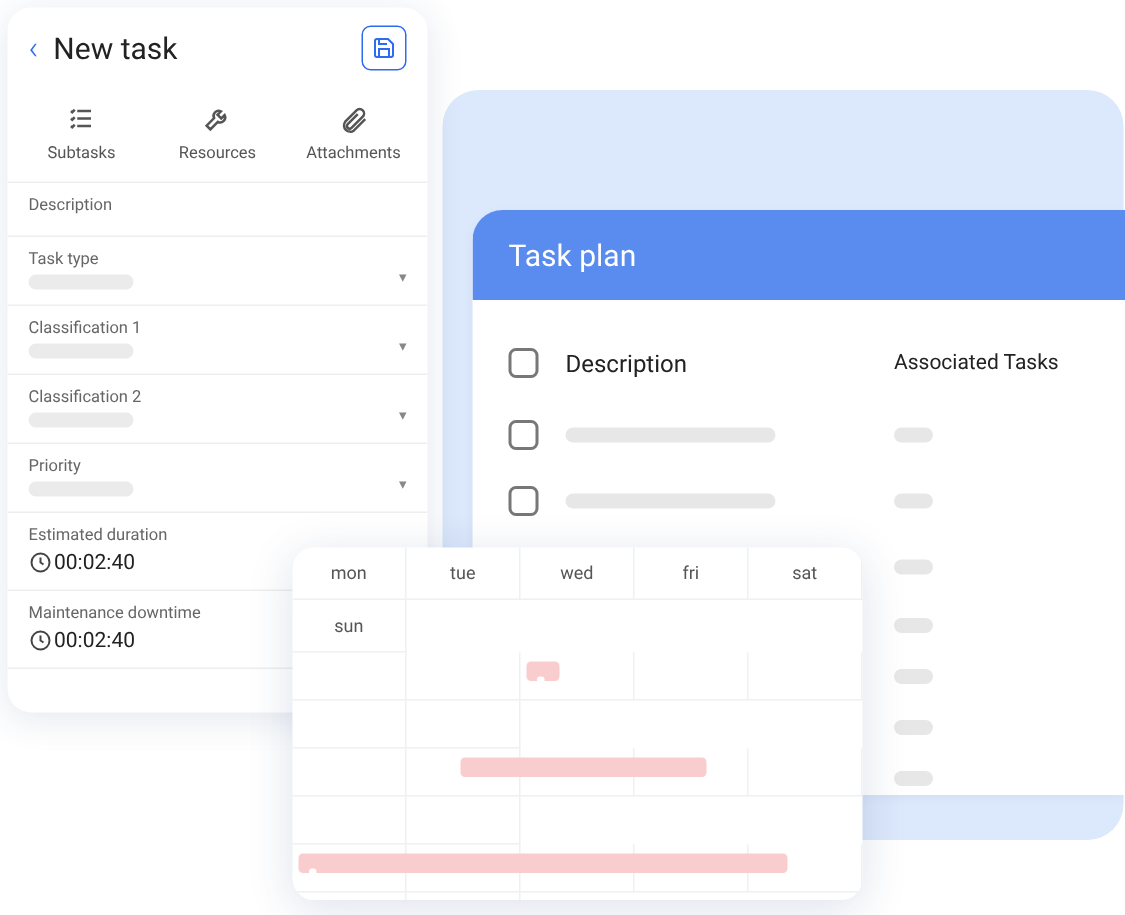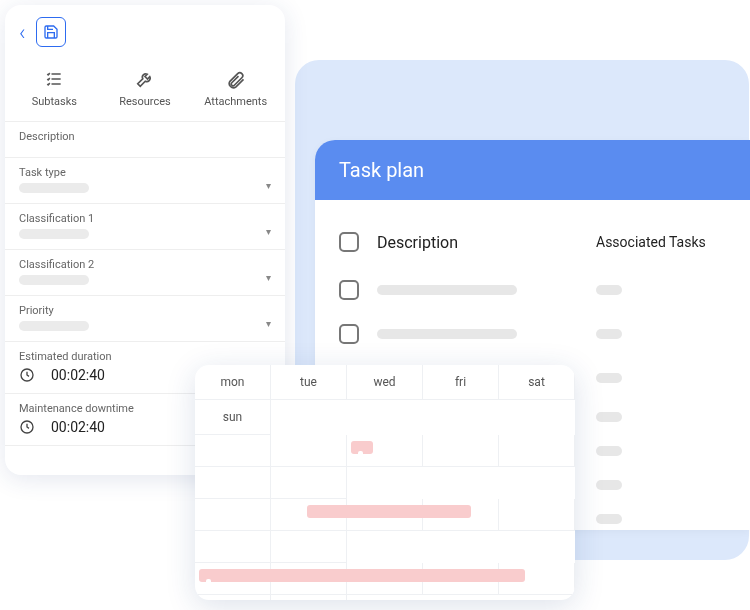"New task" span.task-title { html: none -> <span>New task</span> }
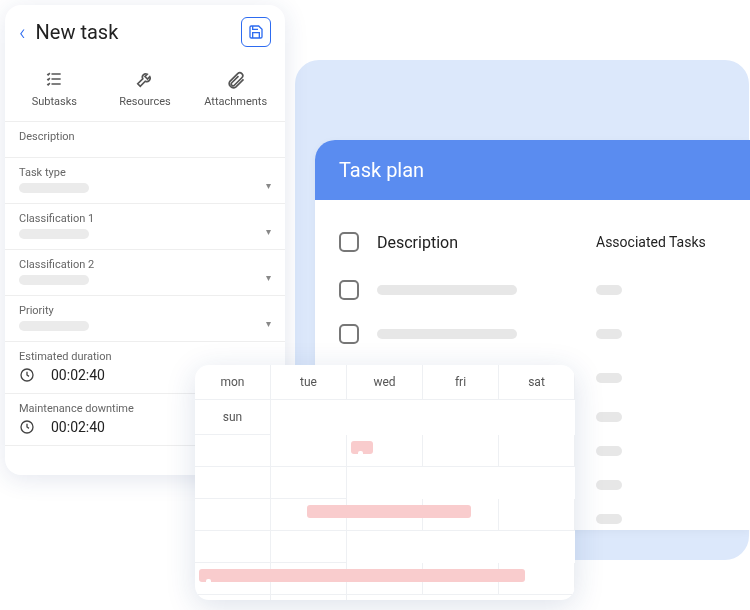"00:02:40" .dur-row { gap: 16px -> 1px }
